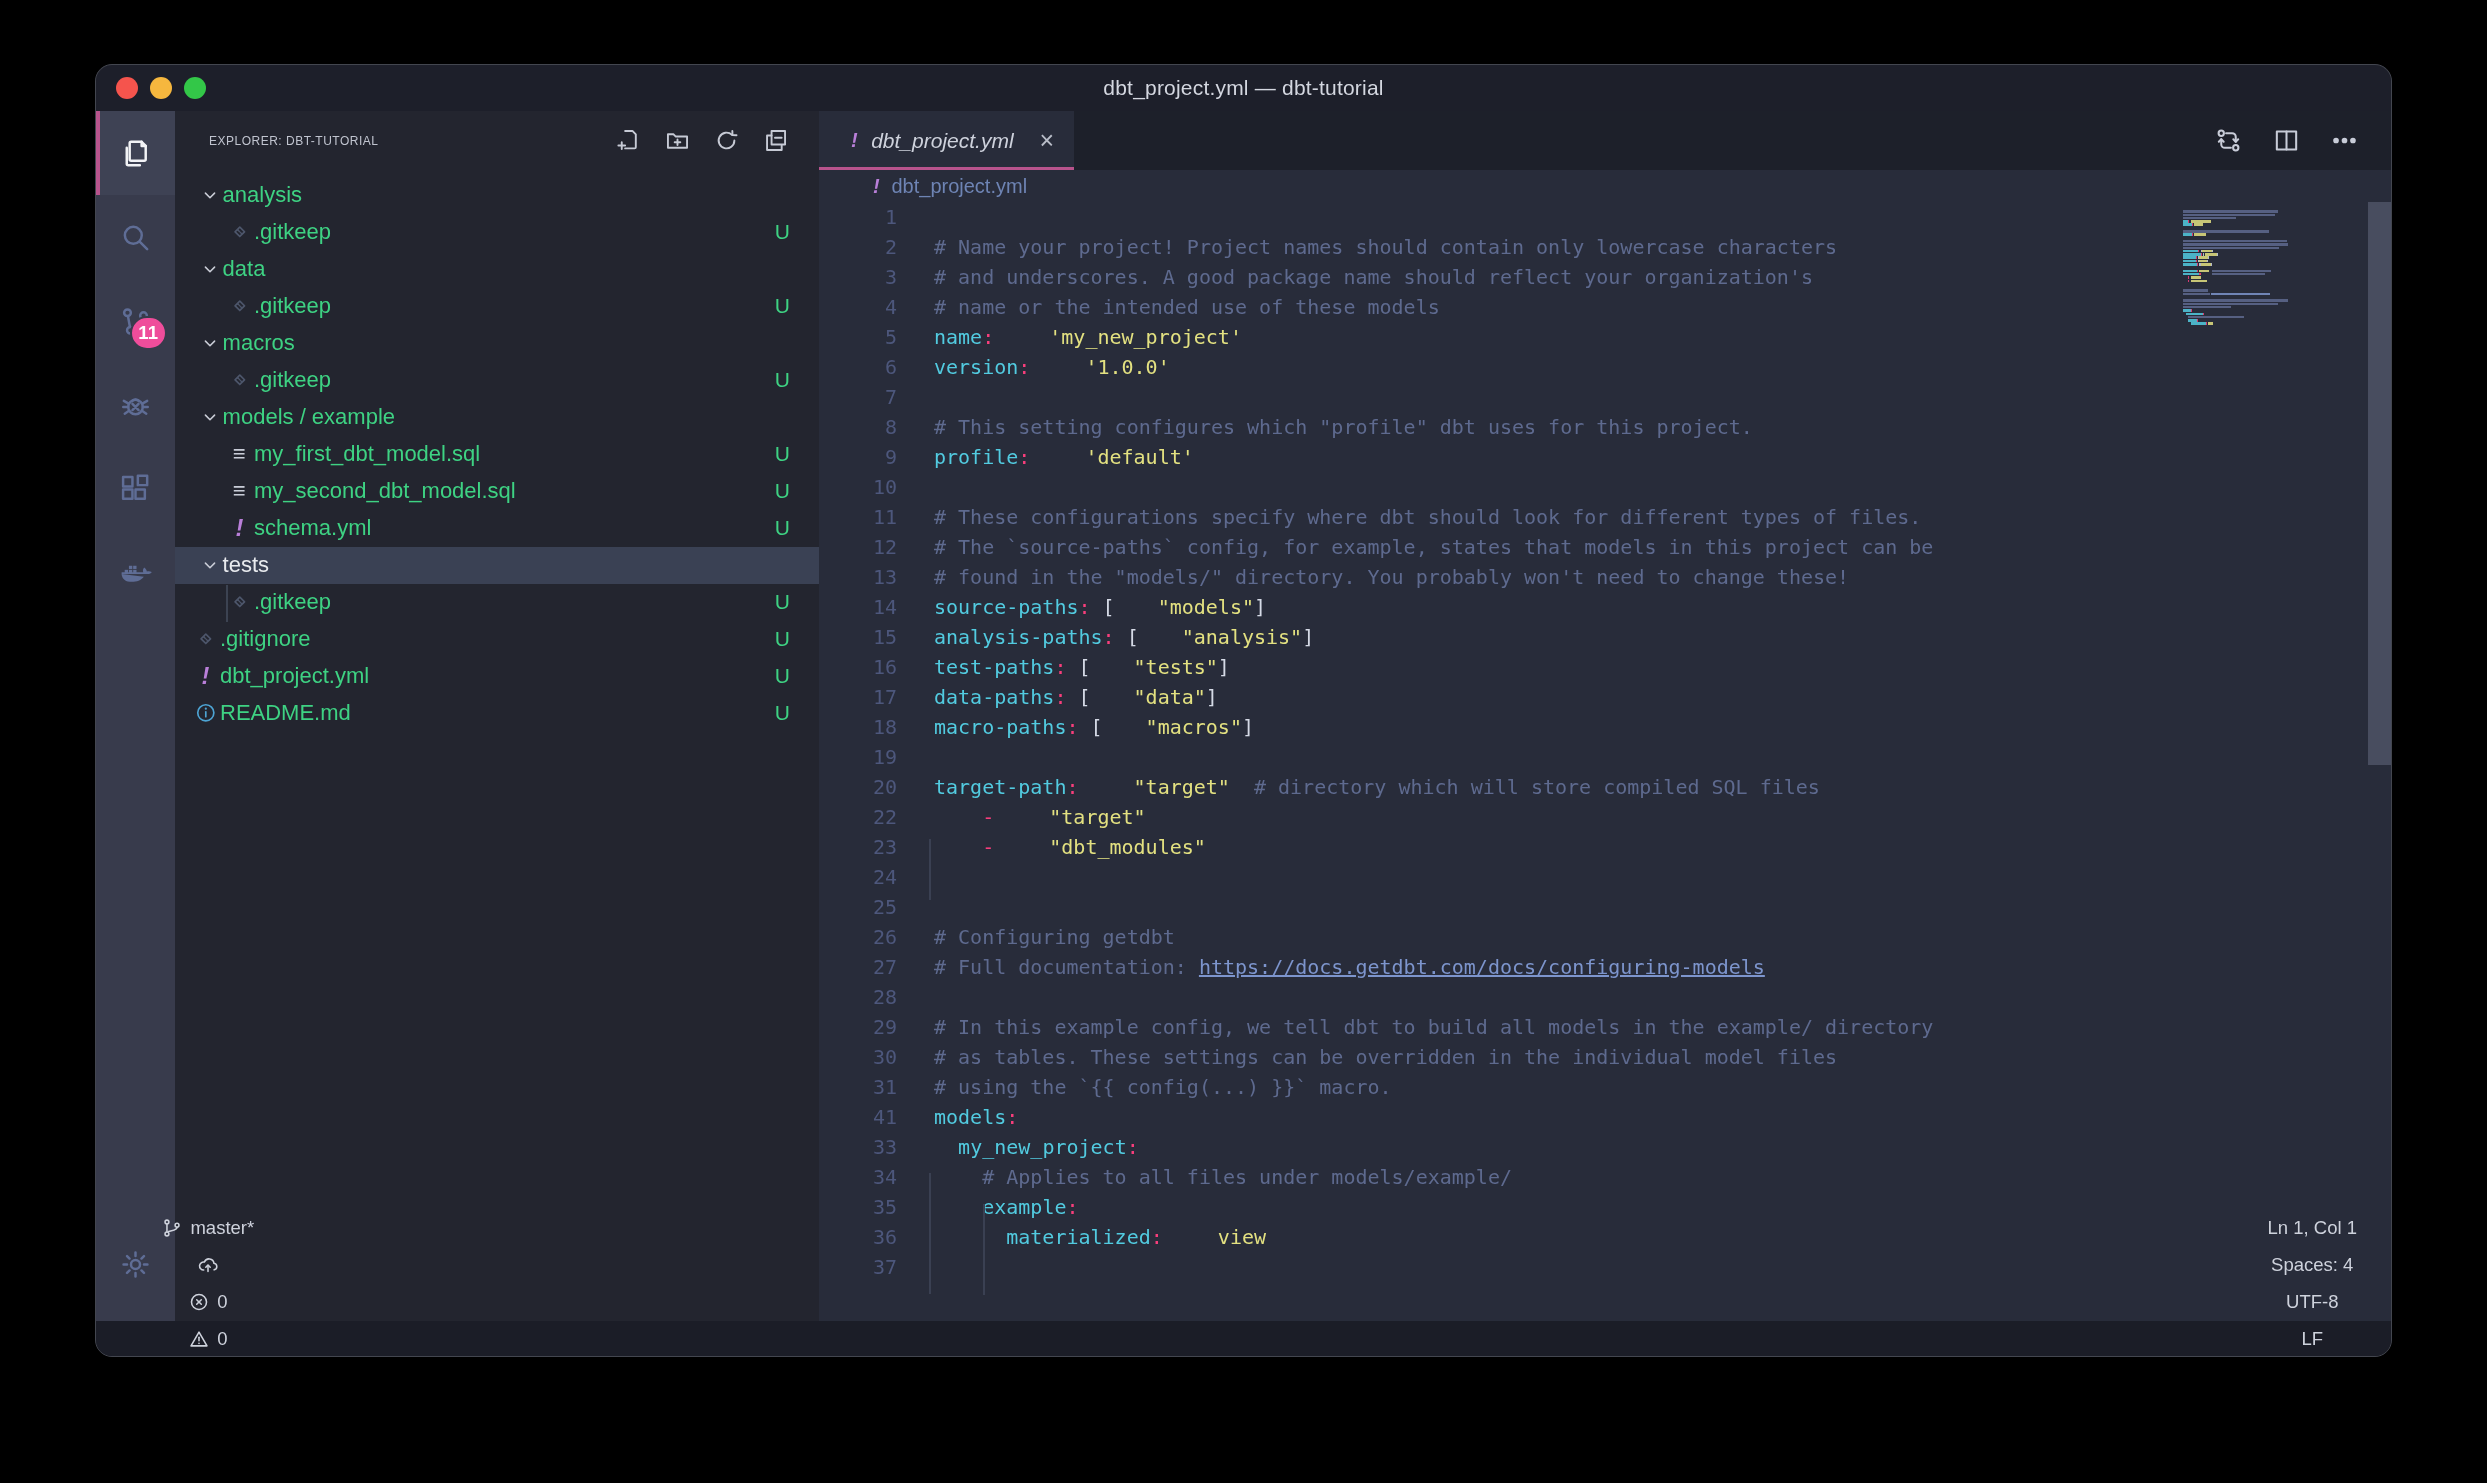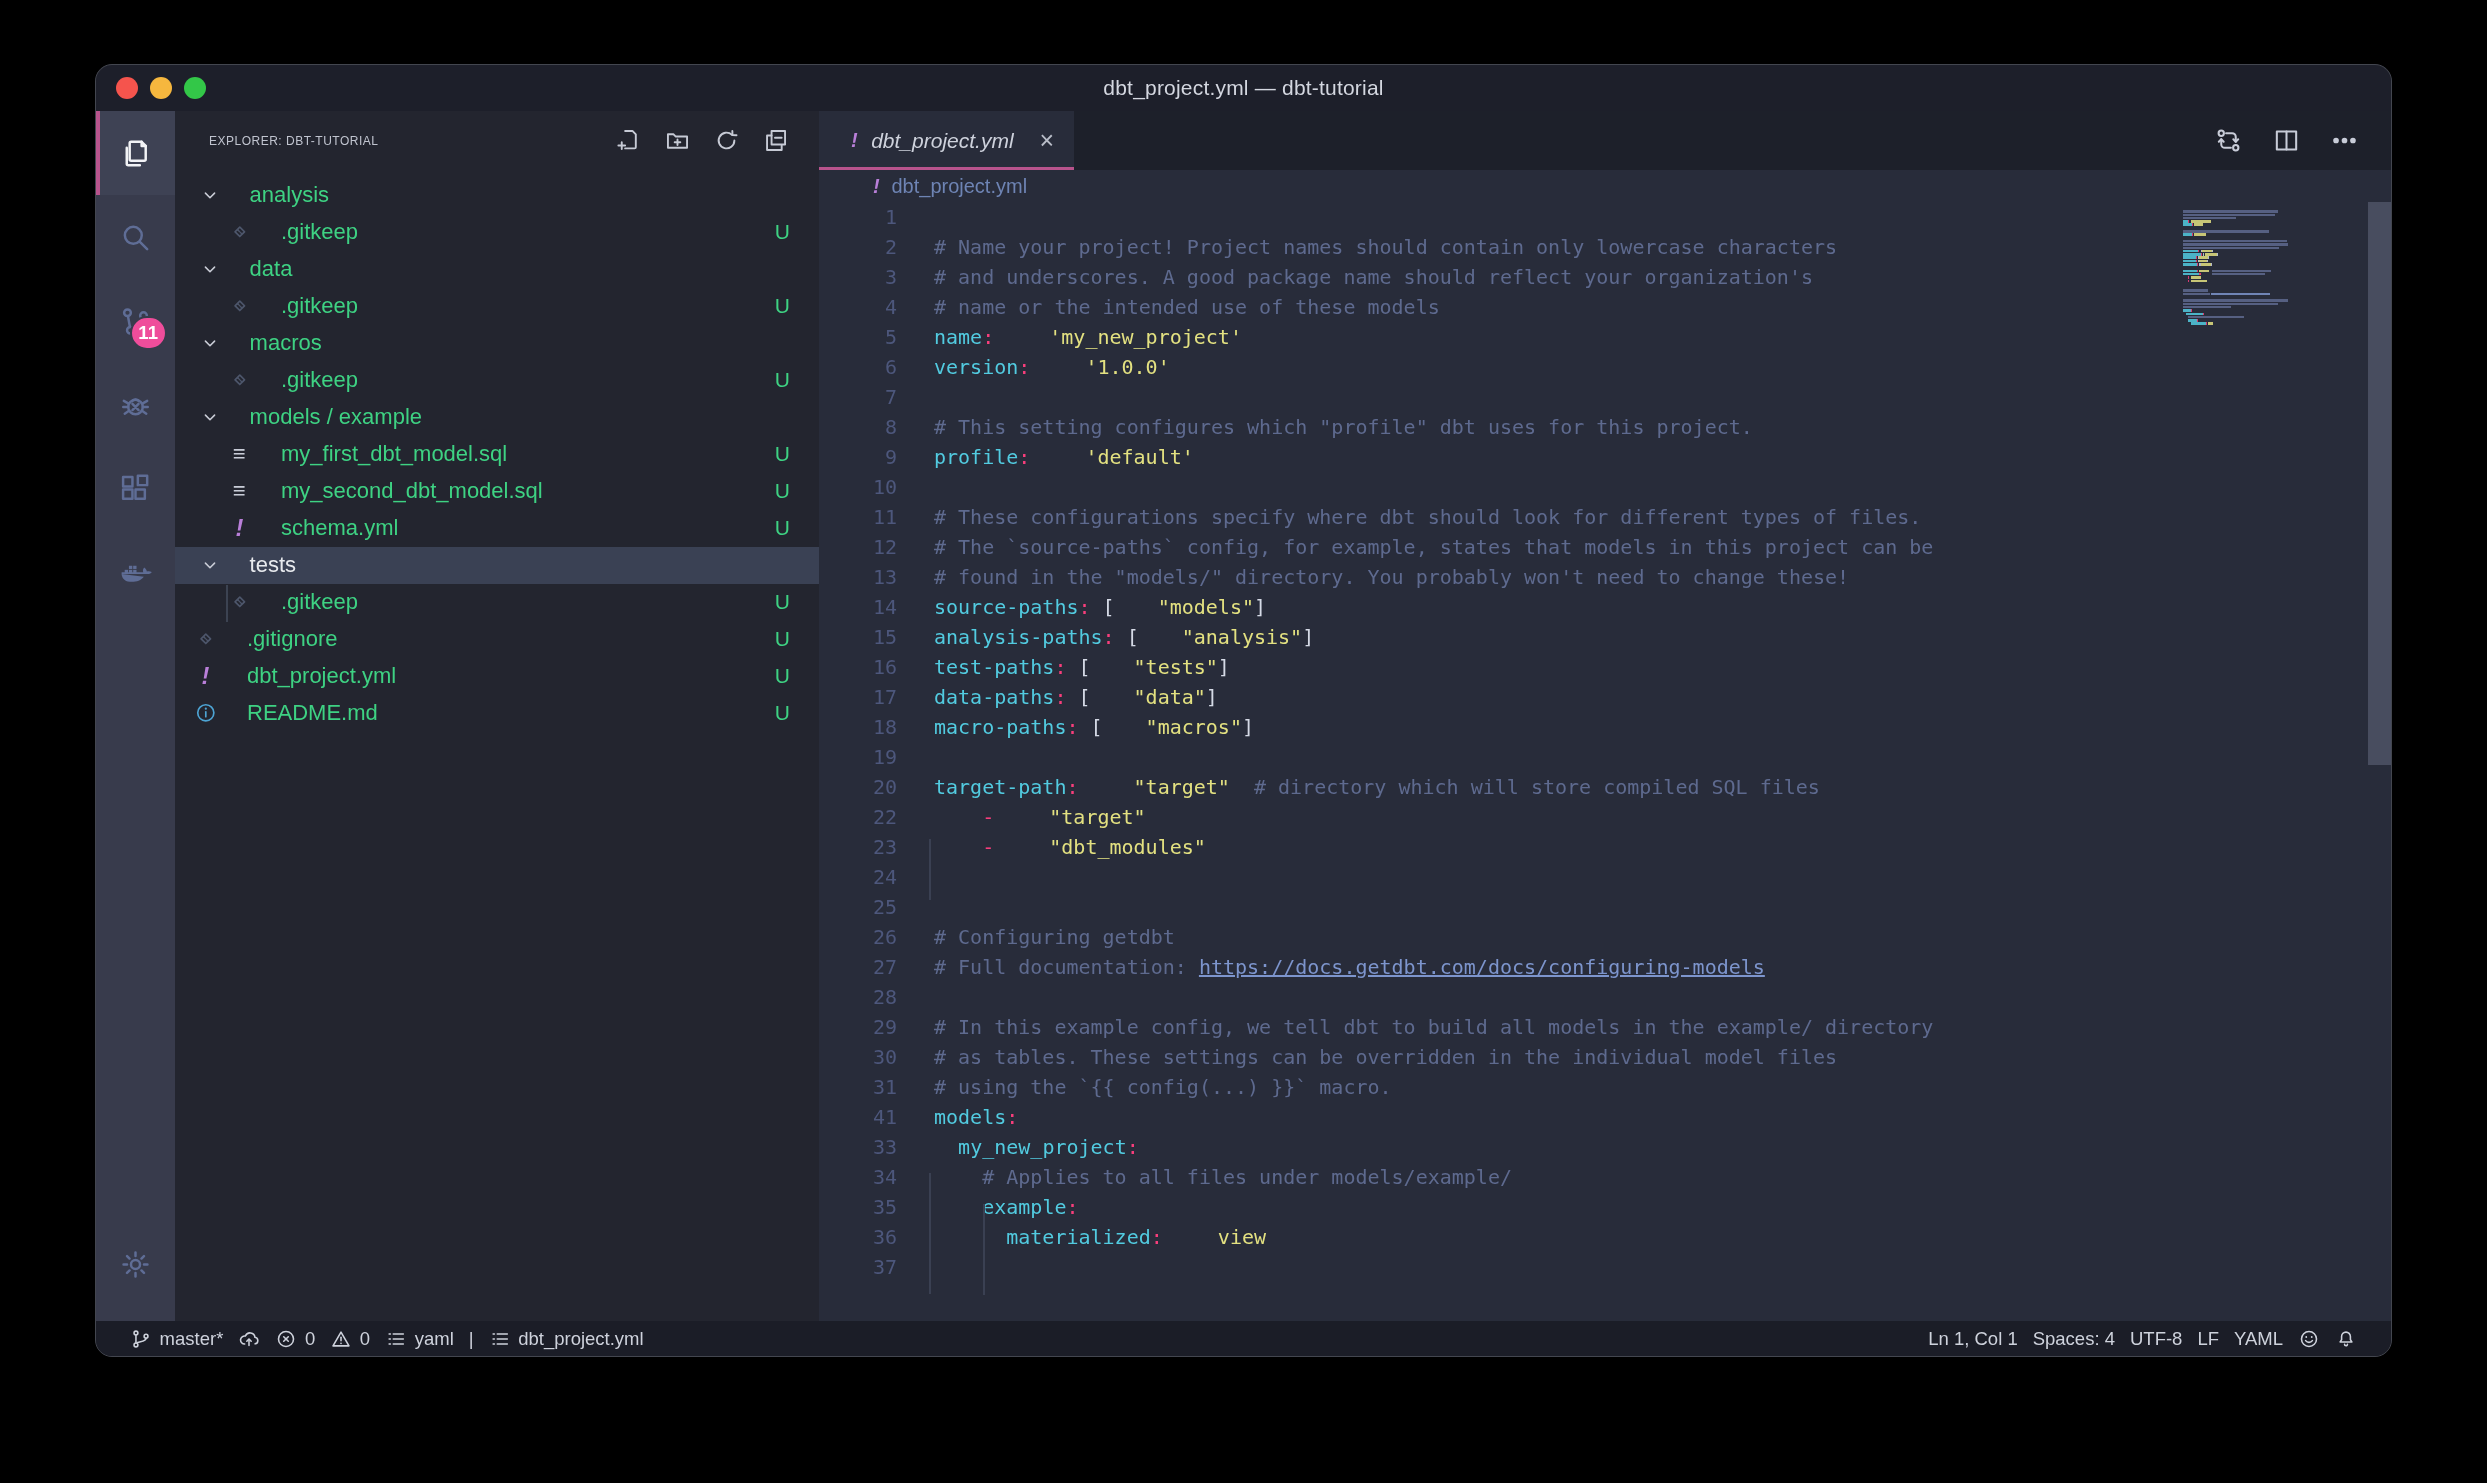"analysis" .row-inner { gap: 29px -> 2px }
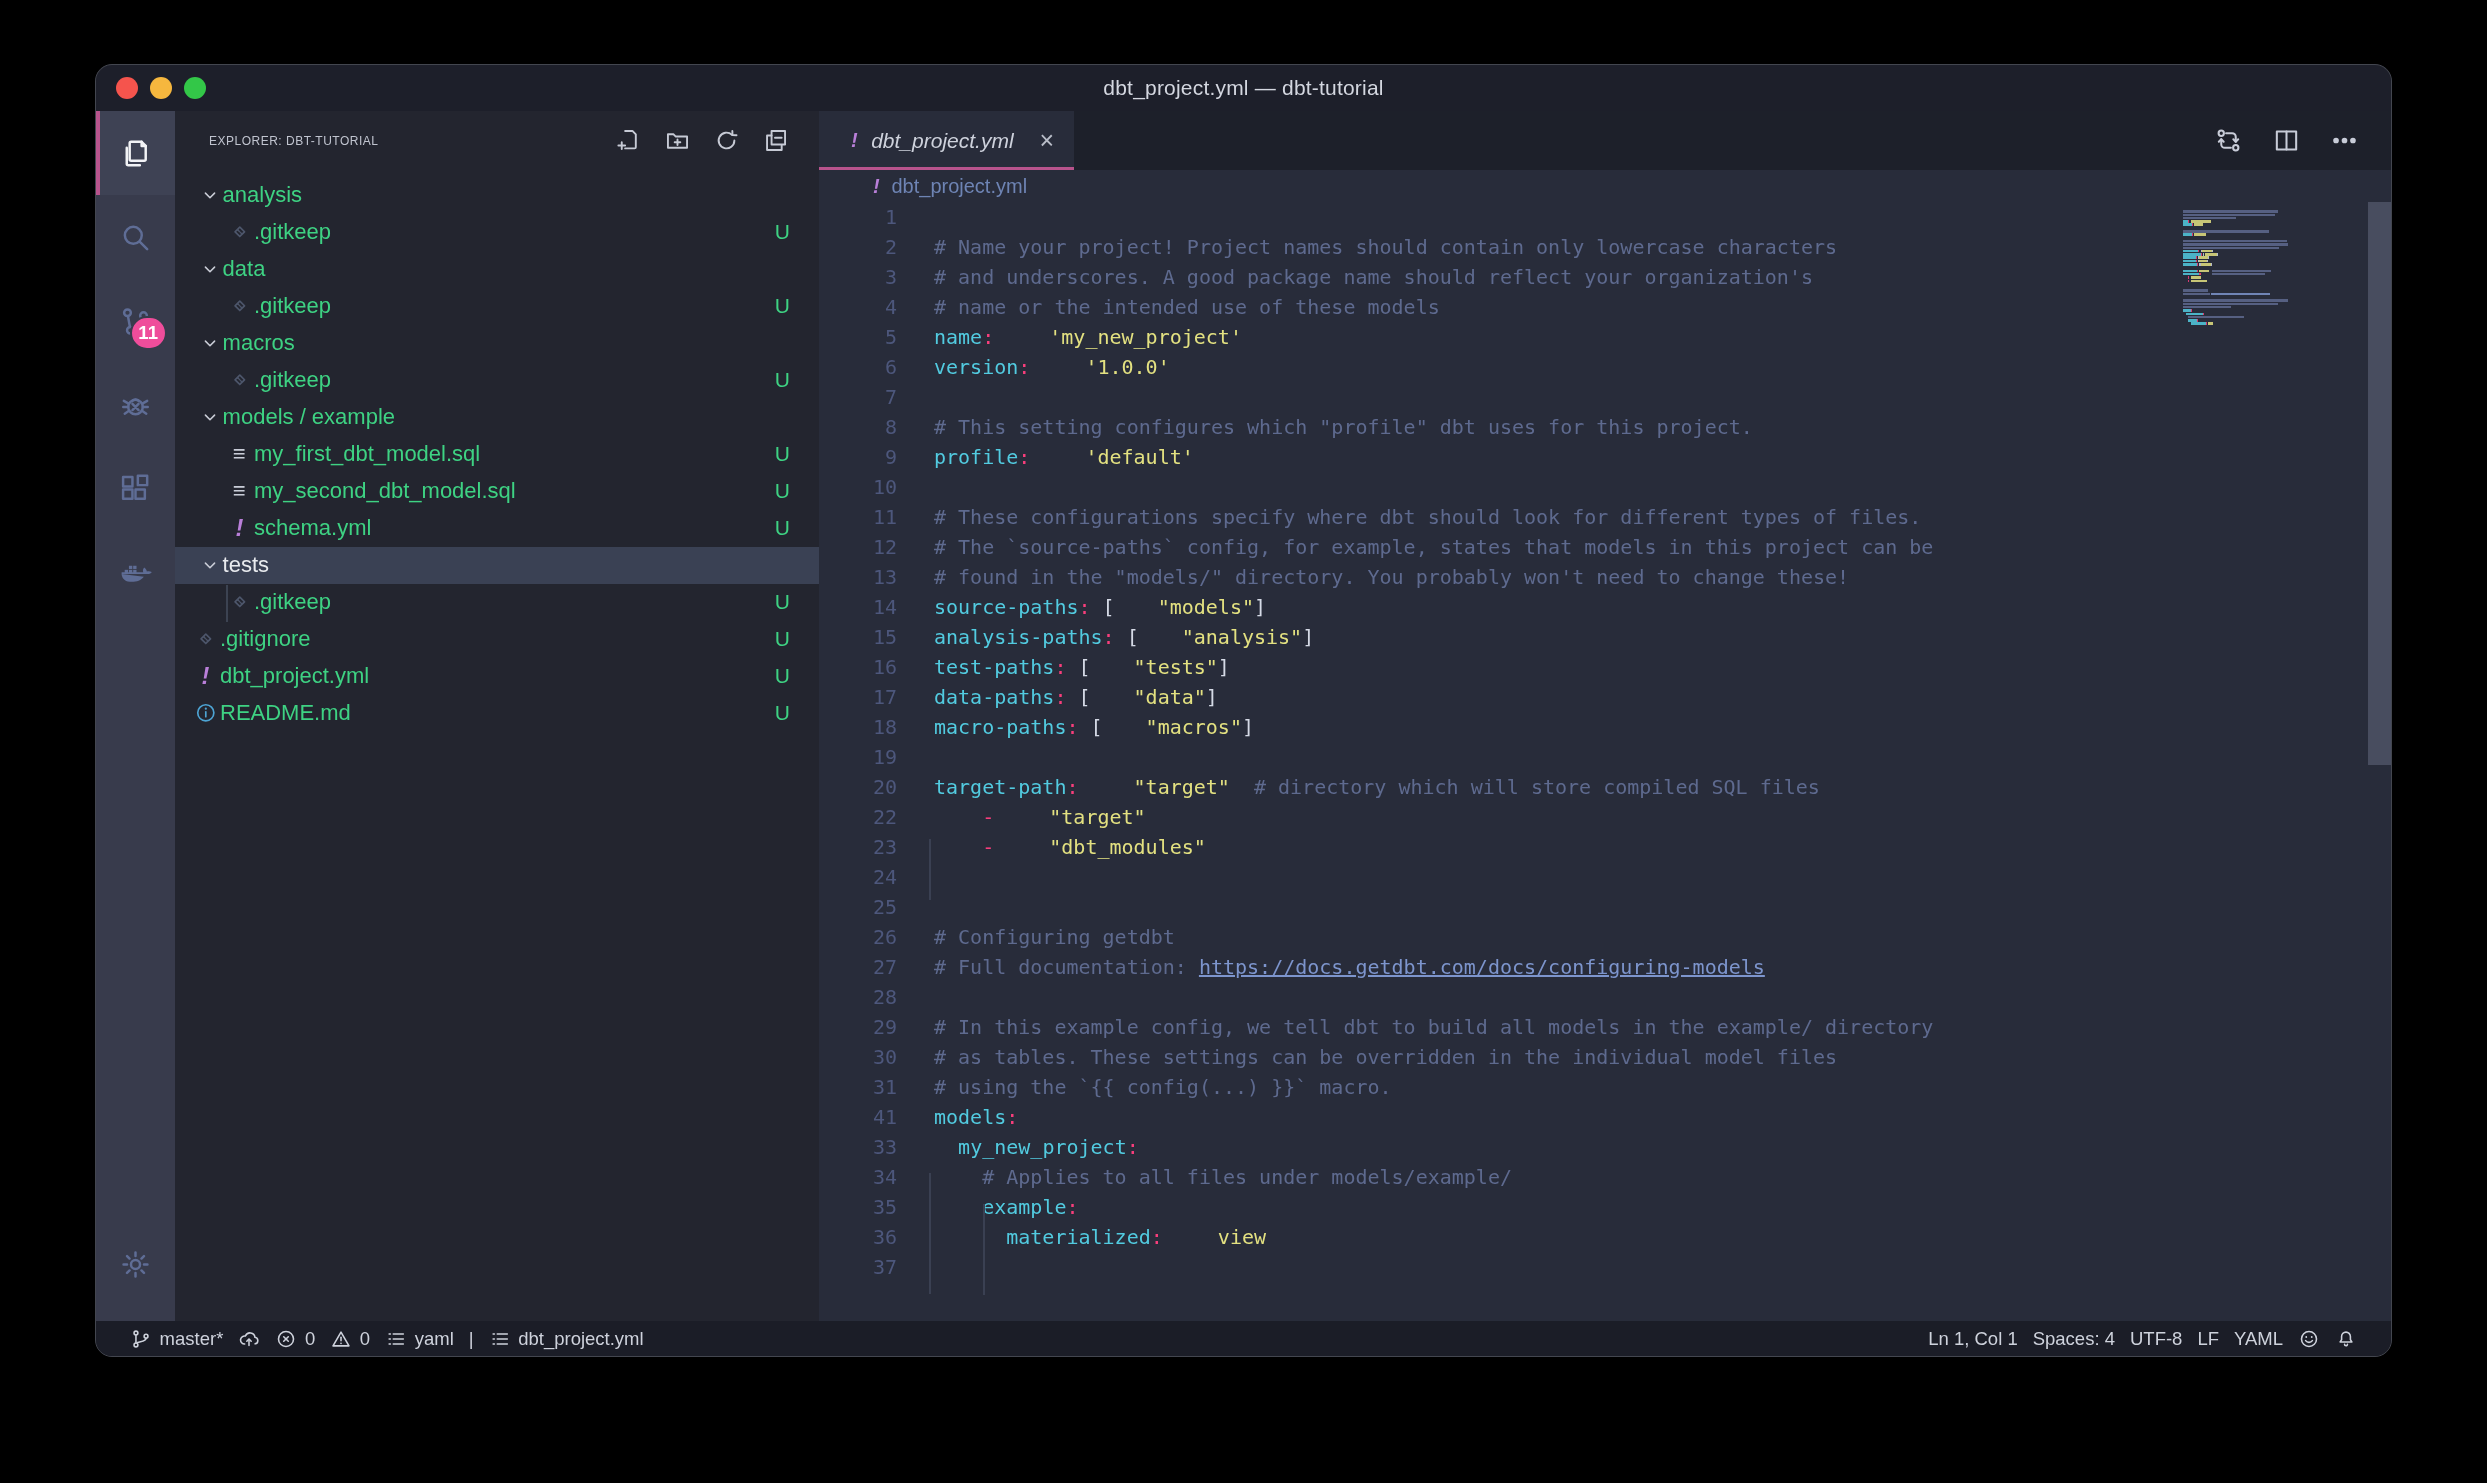"master*" .sb-group { flex-direction: none -> column }
